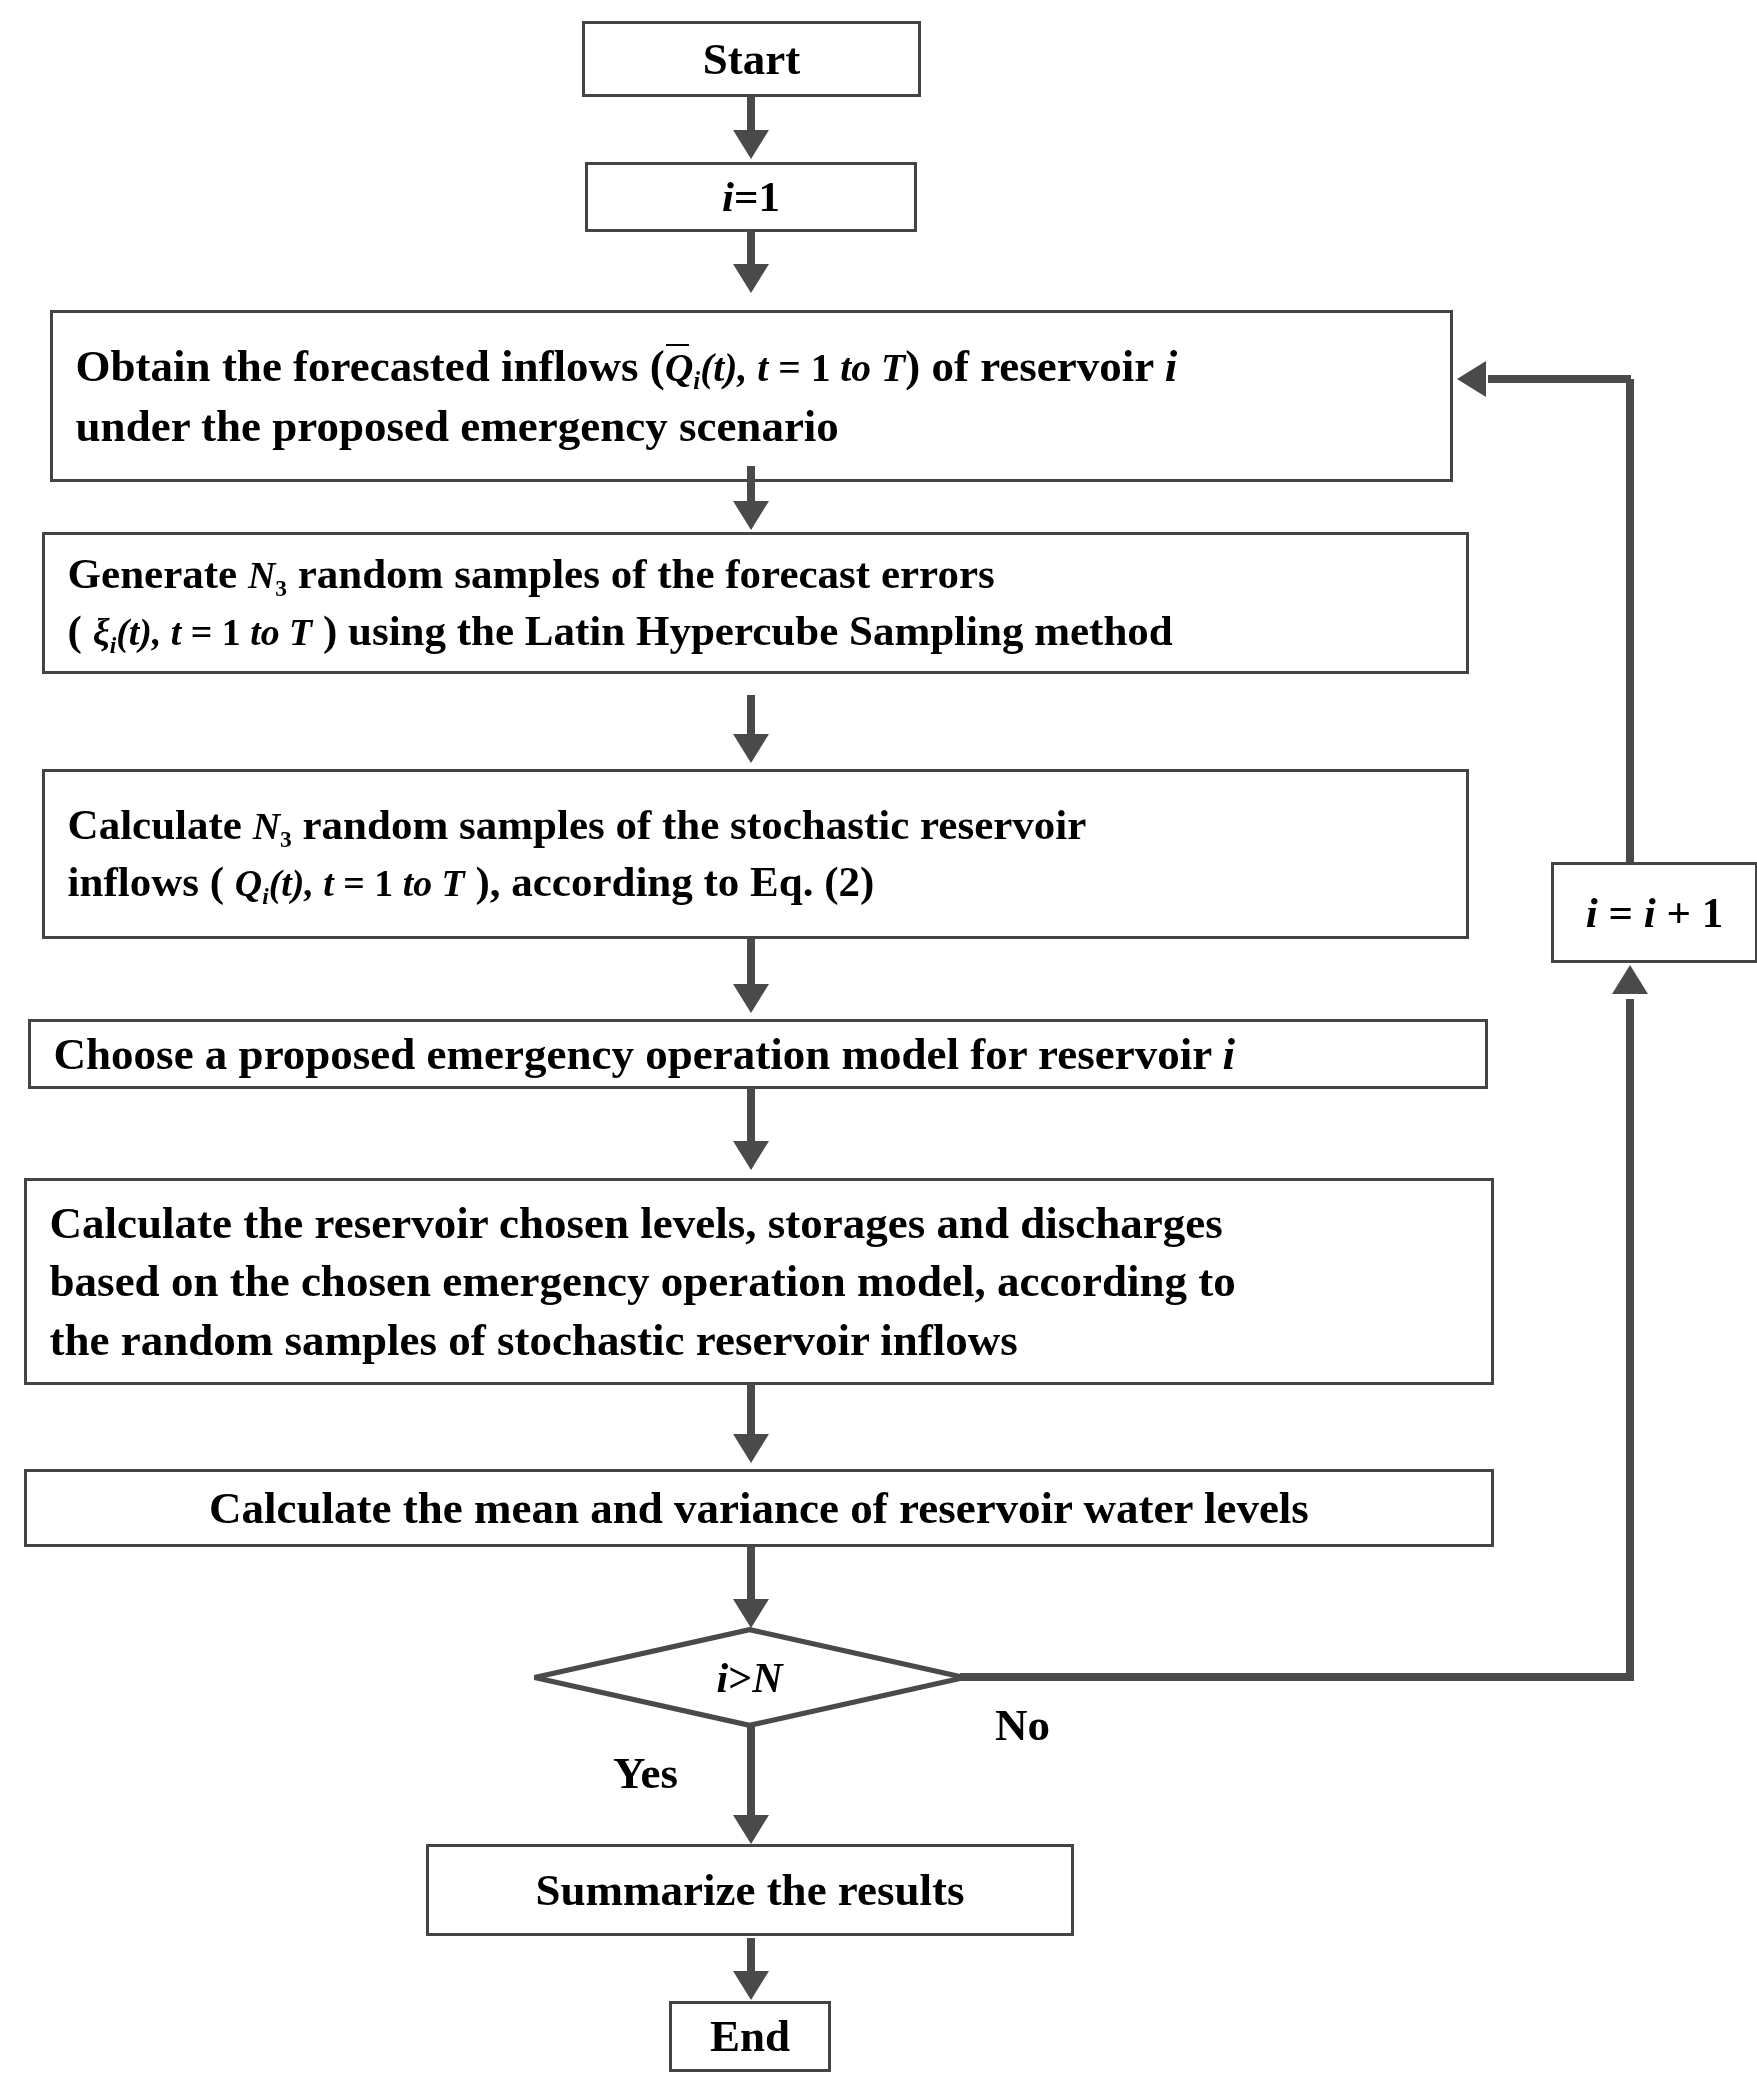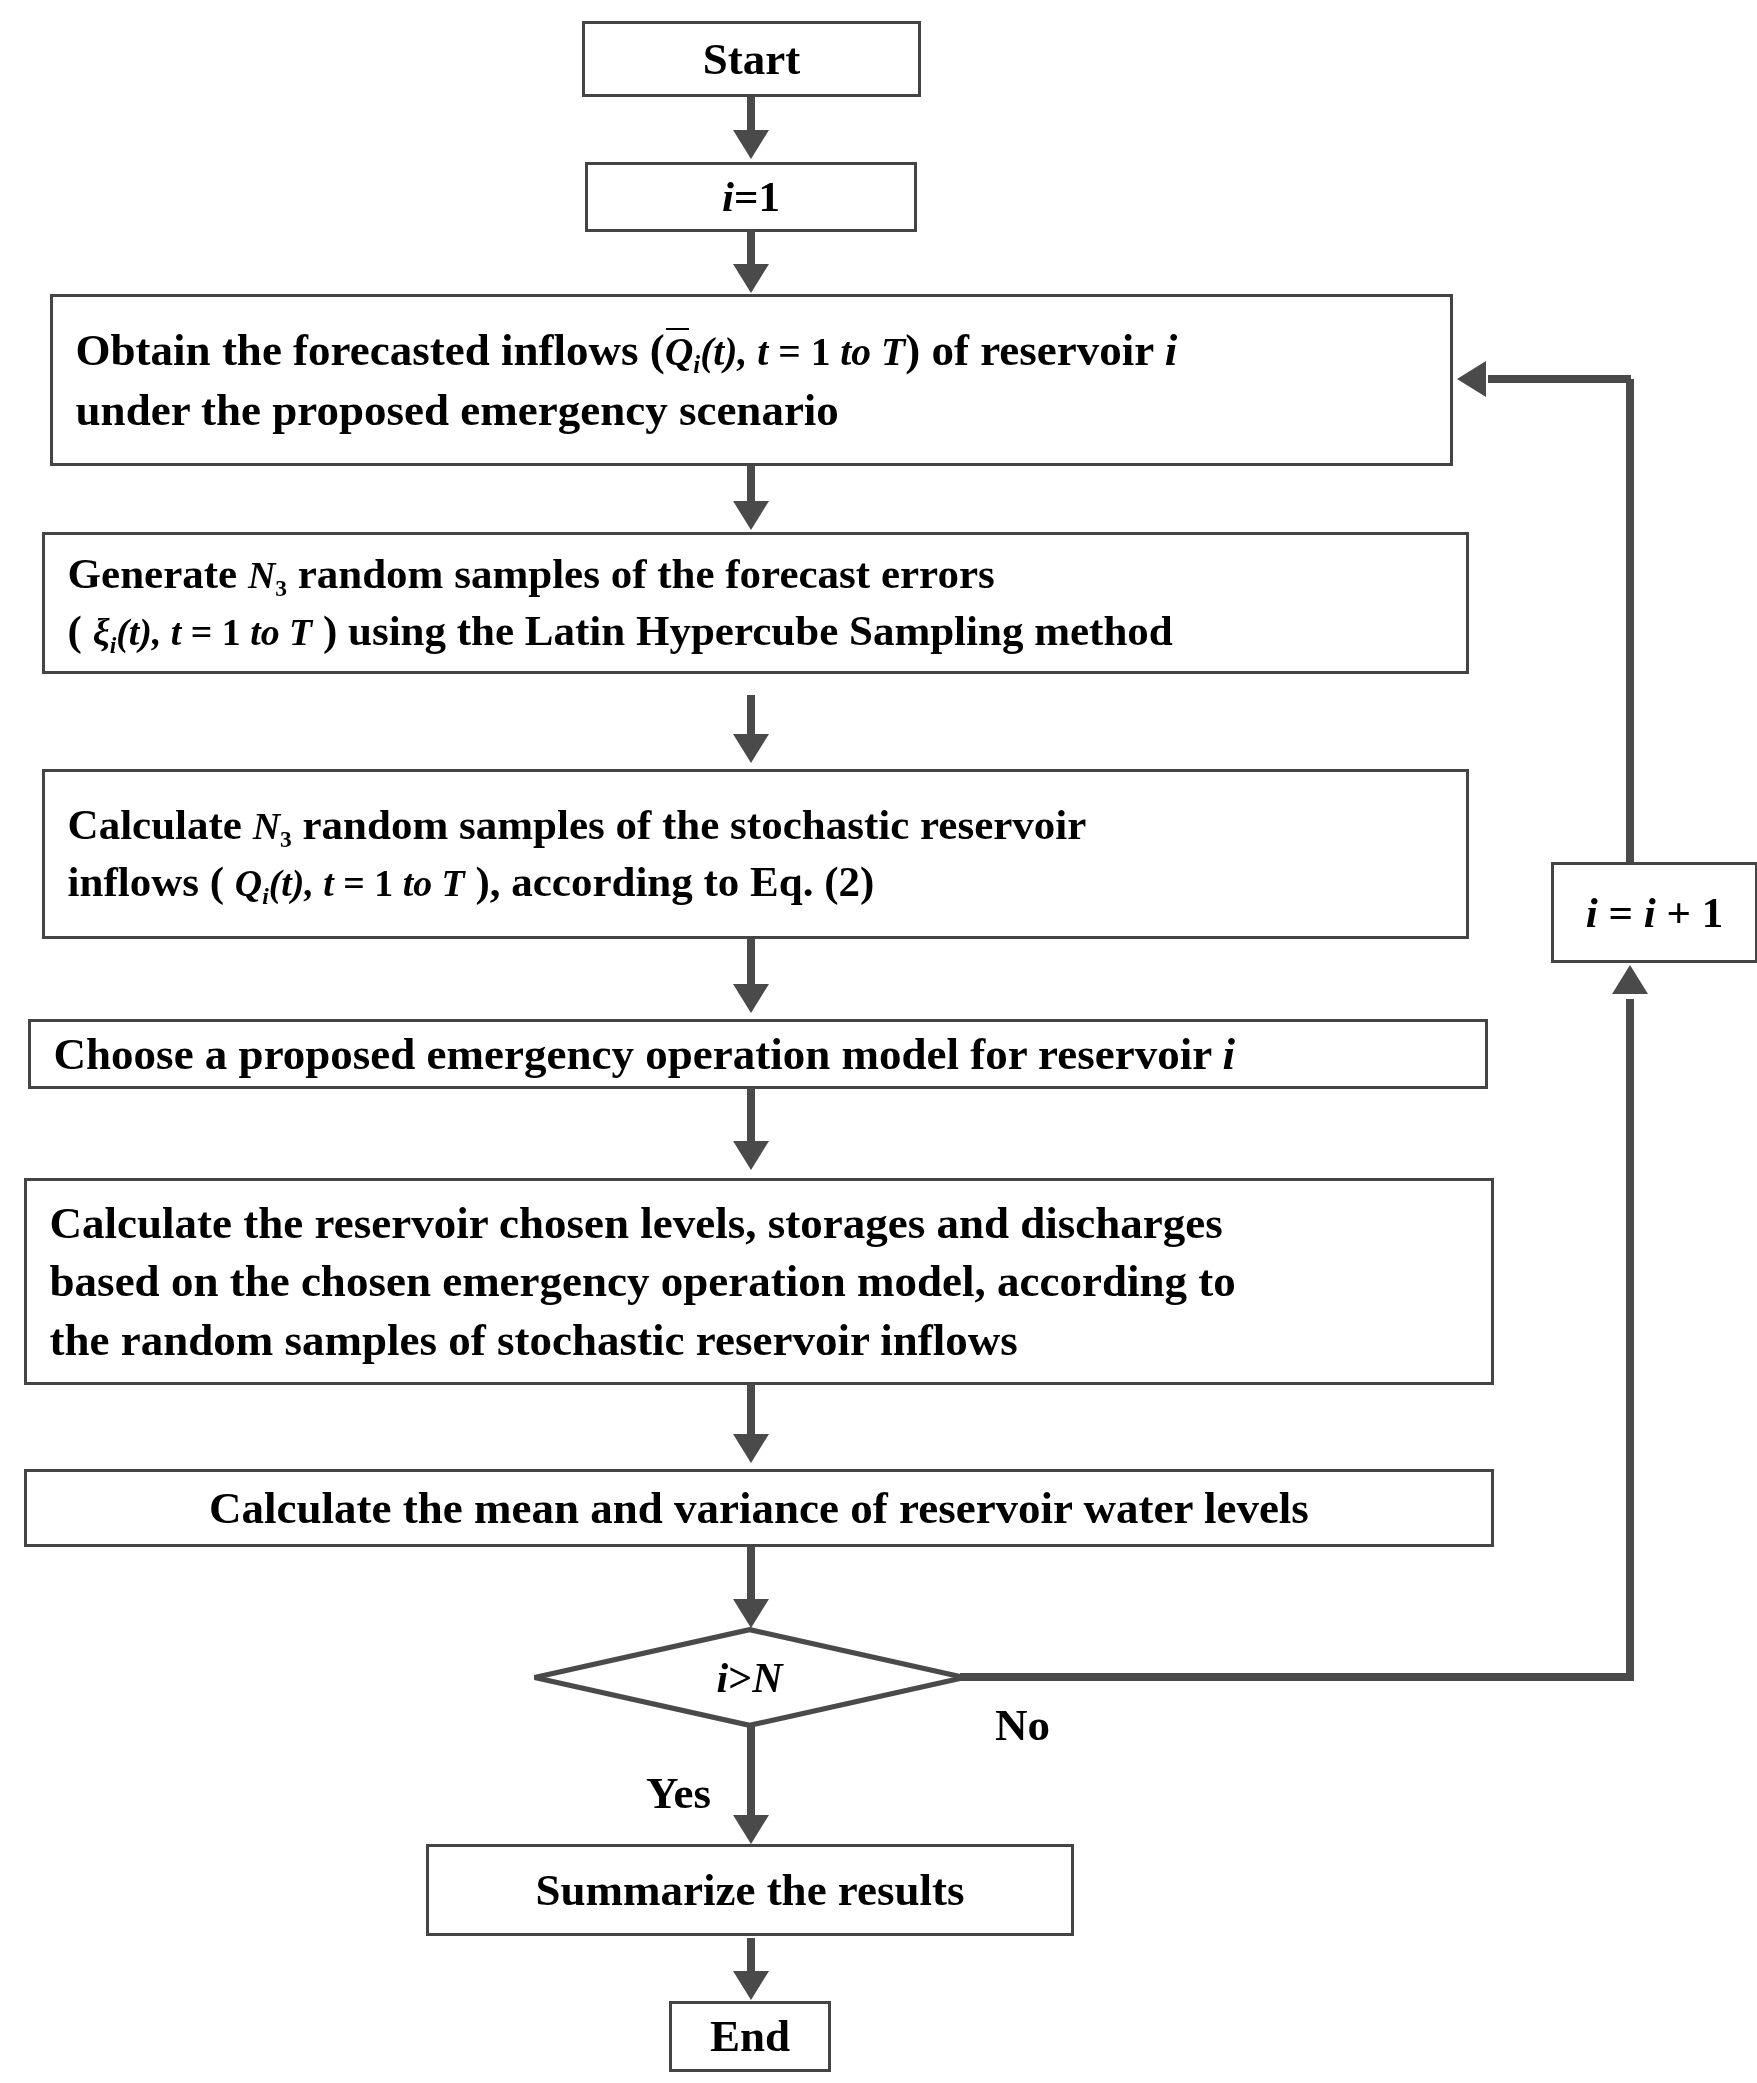"Obtain the forecasted inflows (Qi(t)," div.node { top: 294px -> 310px }
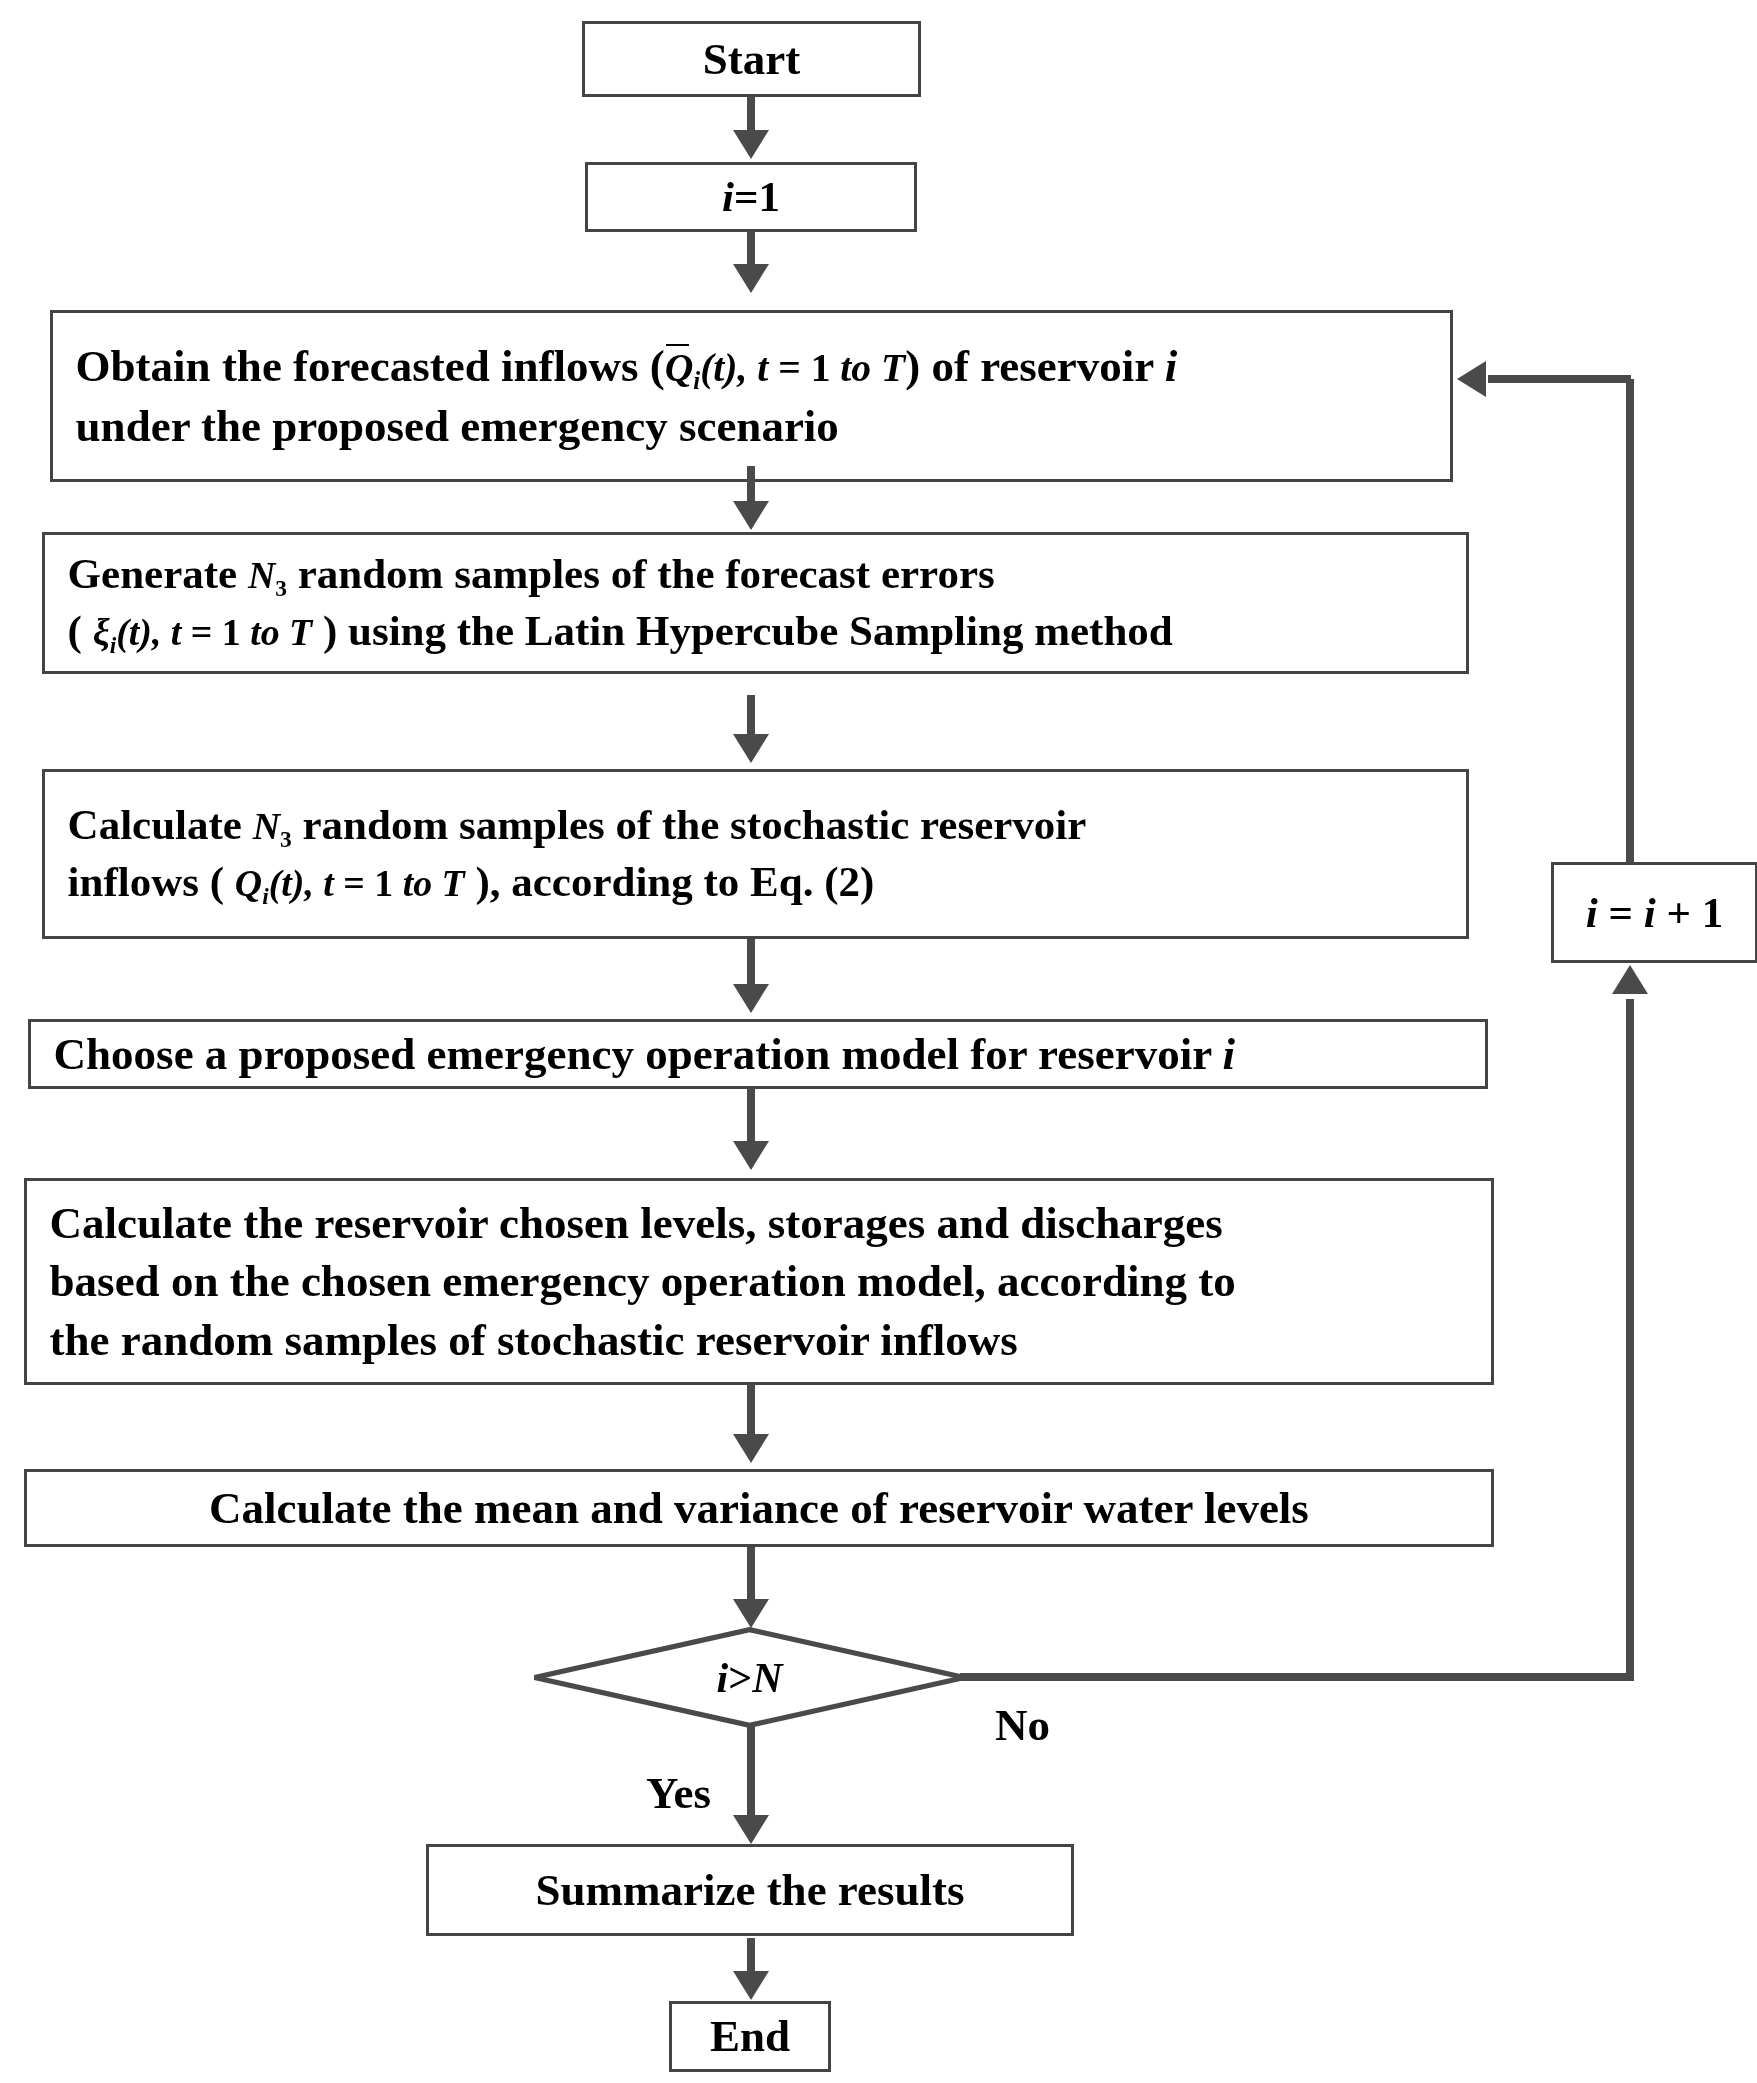"Yes" div.edge-label { left: 646px -> 613px; margin-top: 20px -> none }
